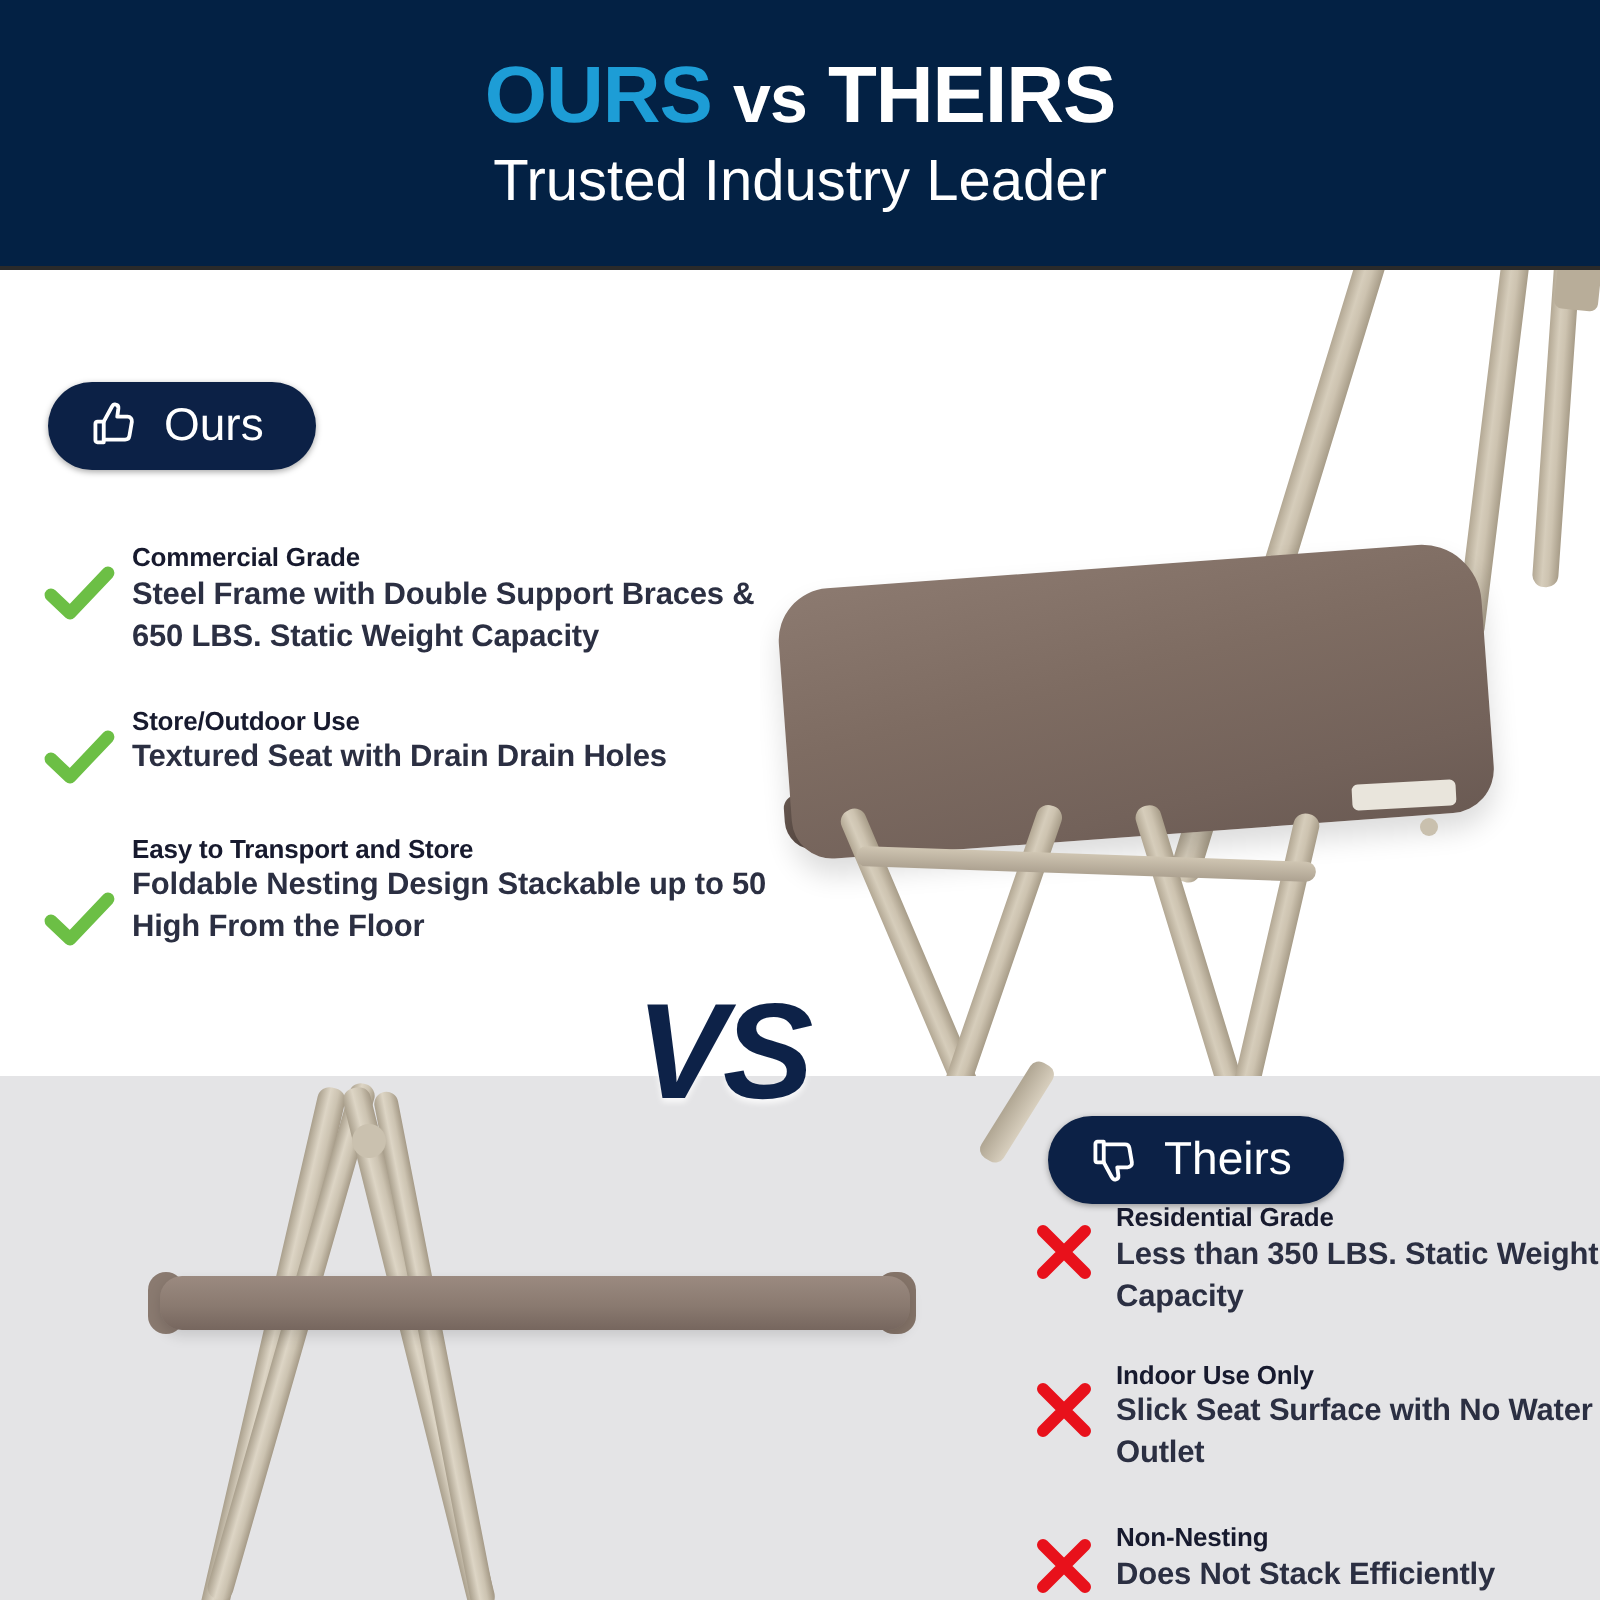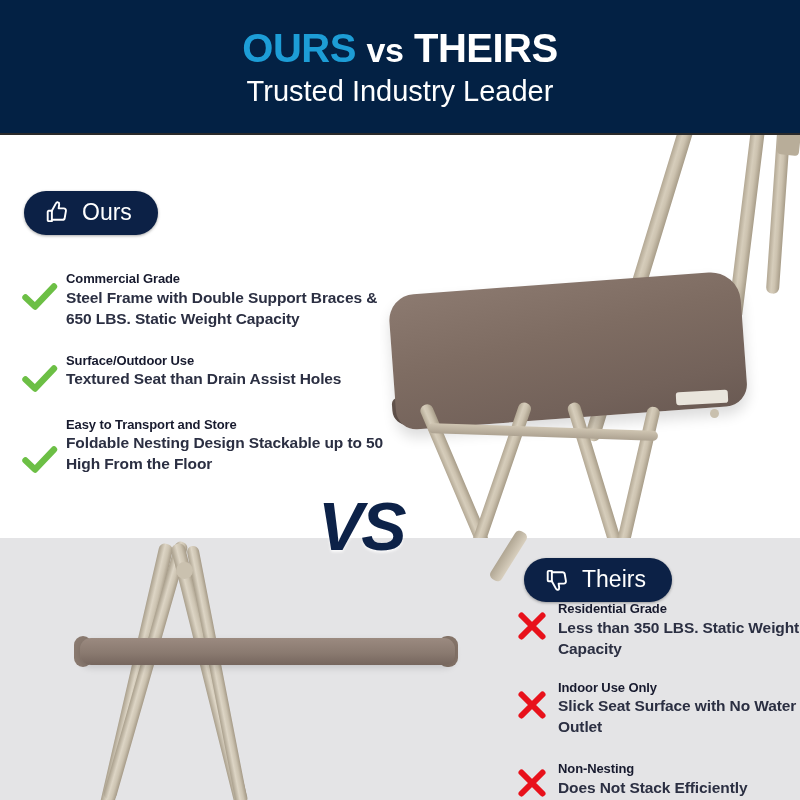"Surface/Outdoor Use" div.feature-title { text: Surface/Outdoor -> Store/Outdoor }
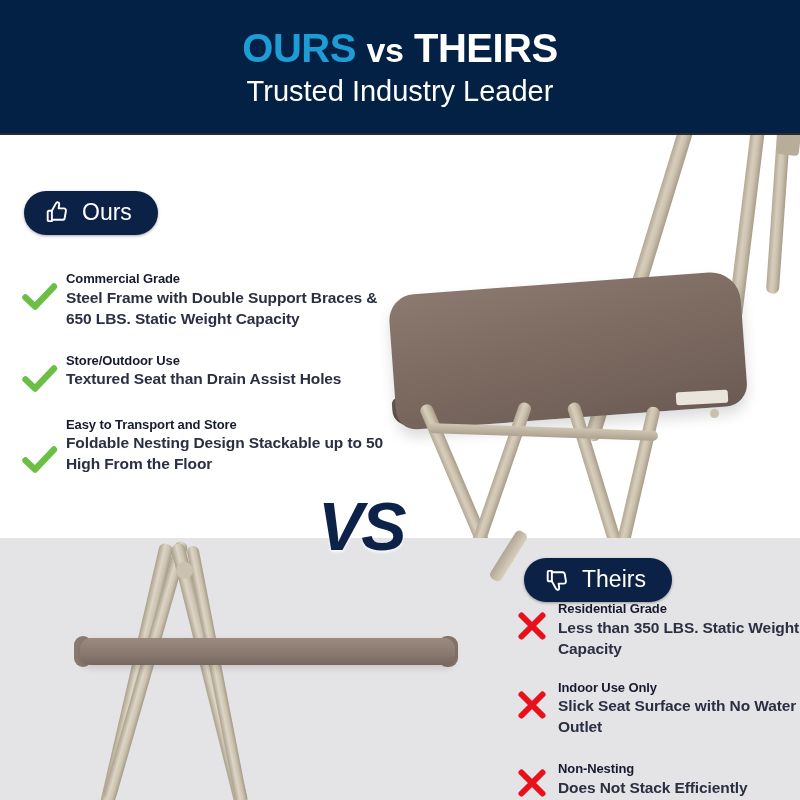"Textured Seat than Drain Assist" div.feature-desc { text: than Drain Assist -> with Drain Drain }
